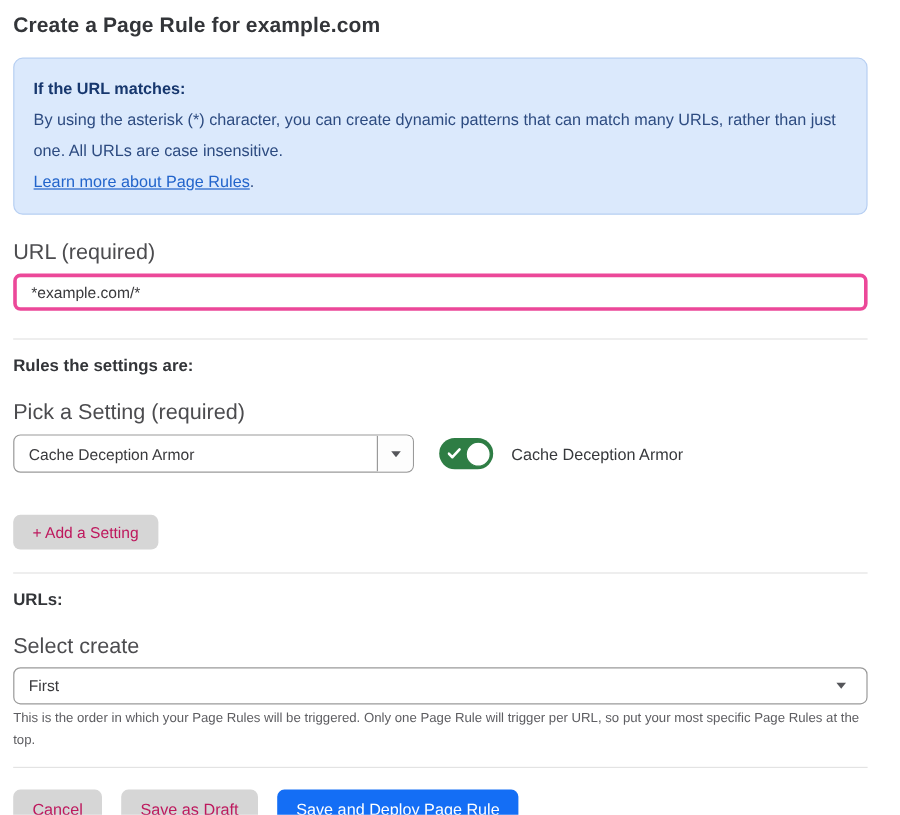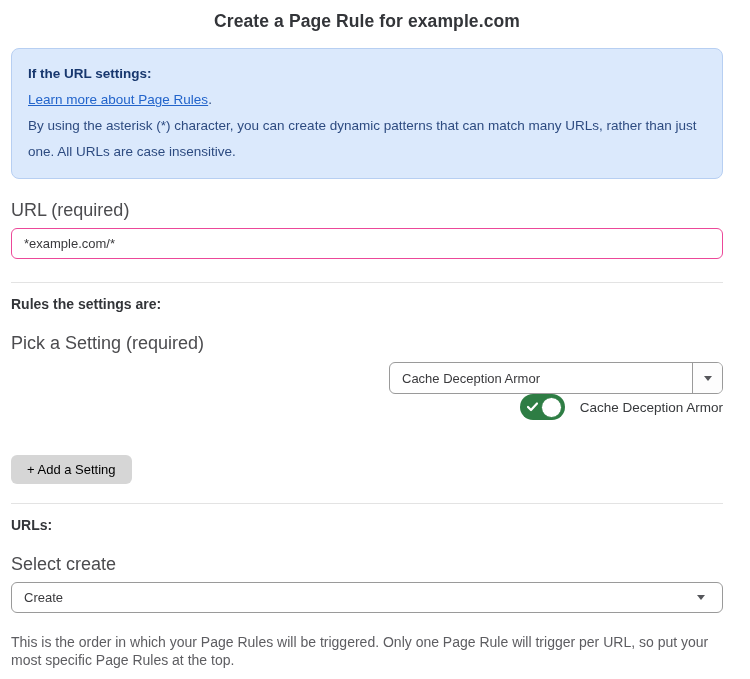"Create a Page Rule for" h1.page-title { text-align: center -> none }
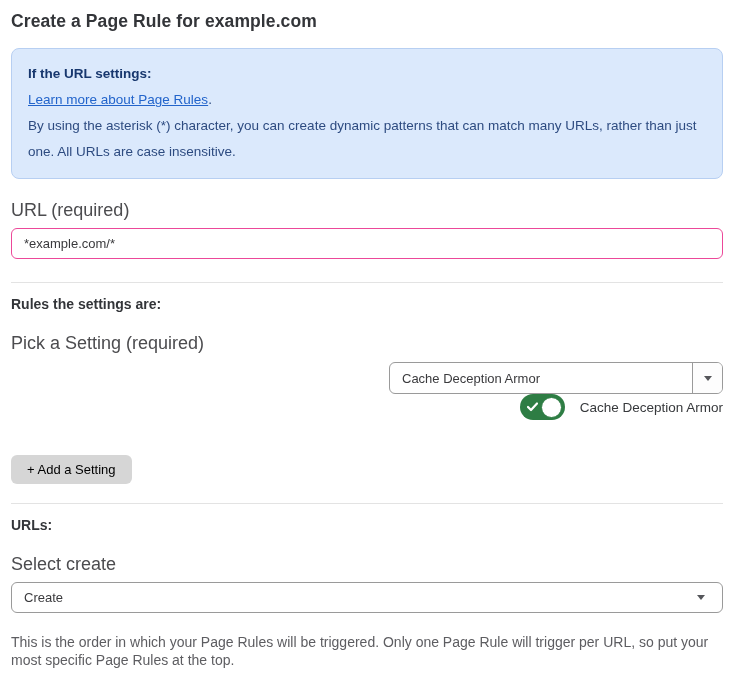"If the URL settings:" div.info-heading { text: settings -> matches }
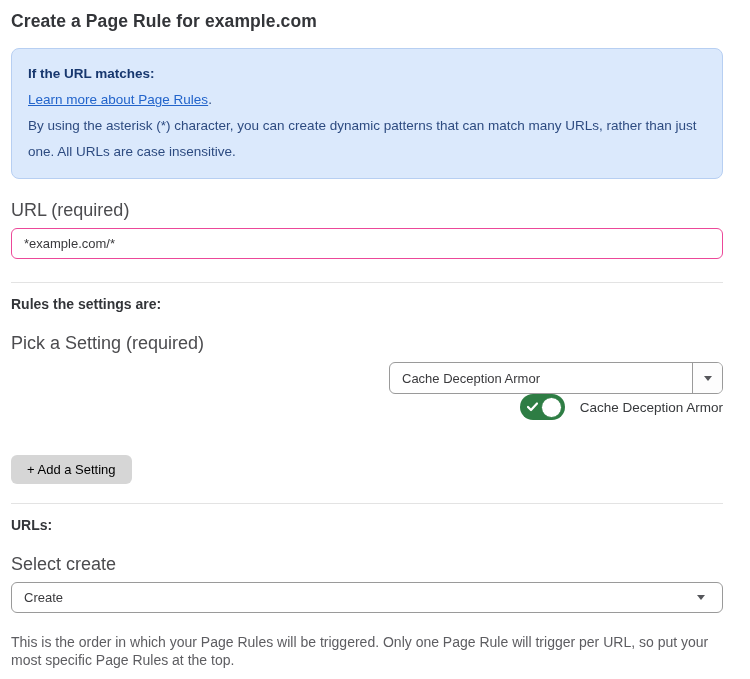"Learn more about Page Rules." div.info-body { order: before "By using the asterisk (*)" -> after "By using the asterisk (*)" }
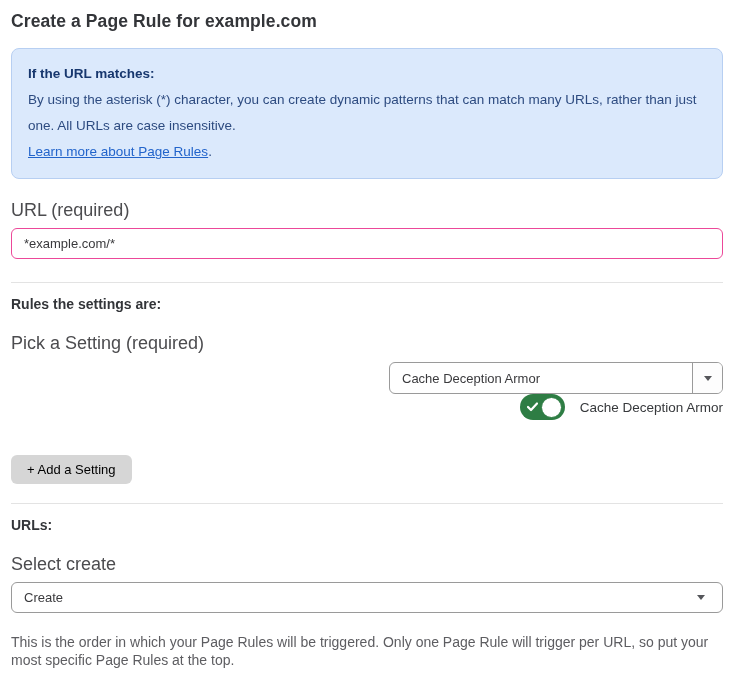"*example.com/*" .text-input { border: 1px solid #ec4899 -> 3px solid #ec4899 }
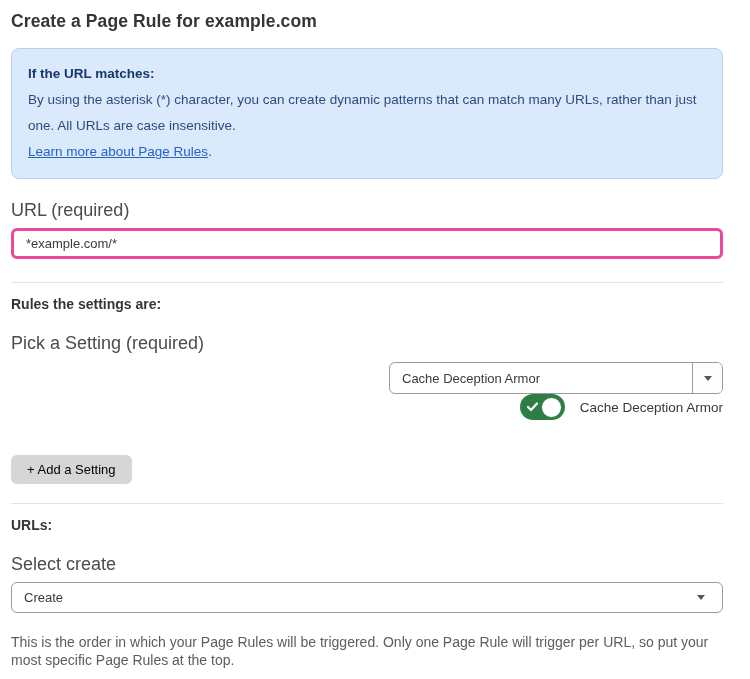"Cache Deception Armor" .setting-row { align-items: flex-end -> center; flex-direction: column -> none }
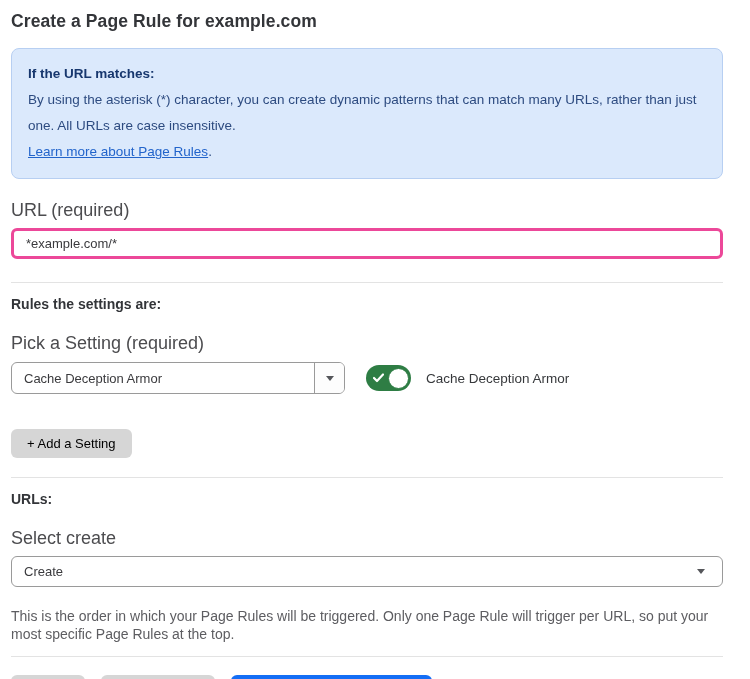"+ Add a Setting" .btn-gray { color: #000000 -> #be185d }
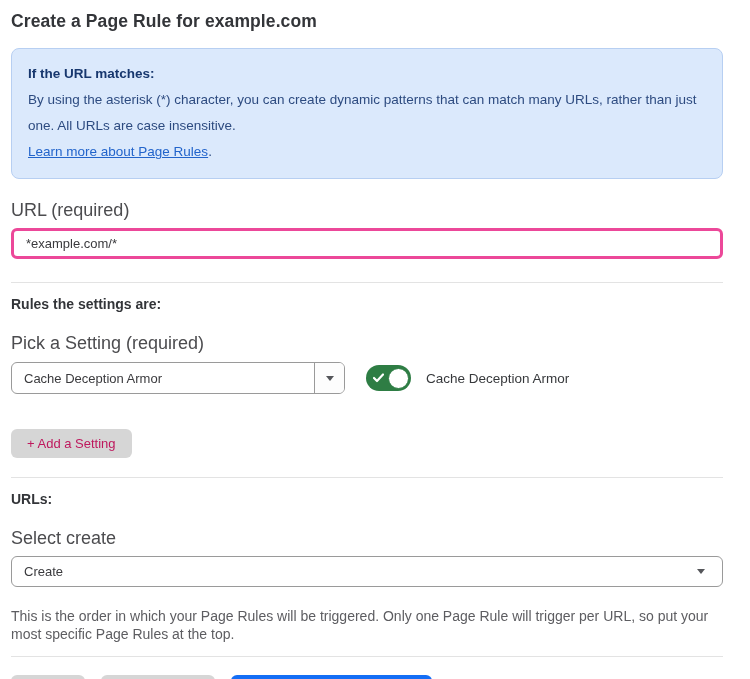"Create" span.select-value { text: Create -> First }
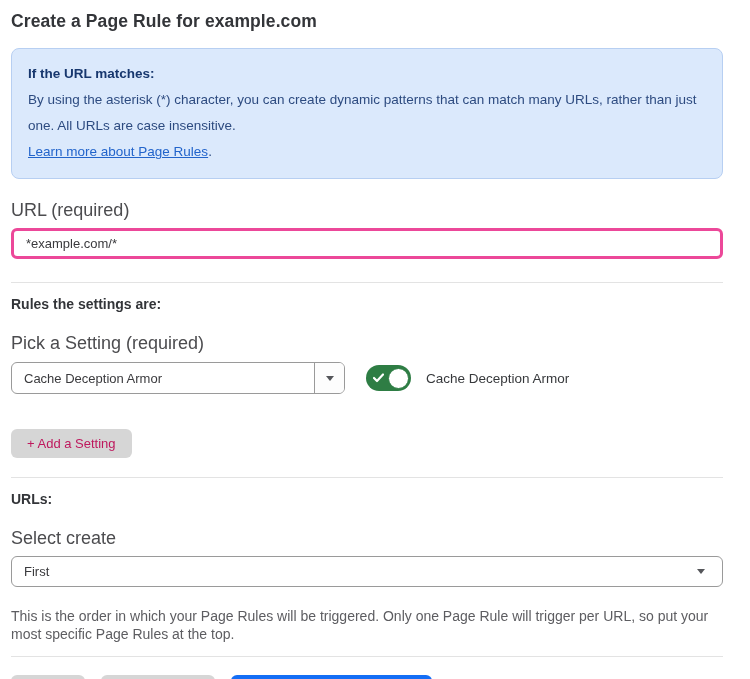"This is the order in" .order-help { font-size: 14px -> 11px; margin-top: 20px -> 3px }
